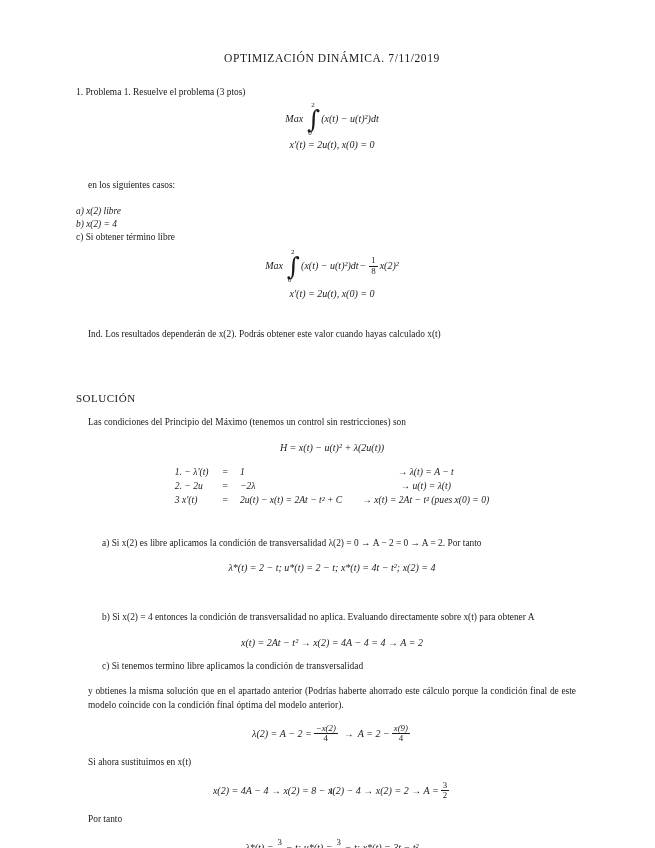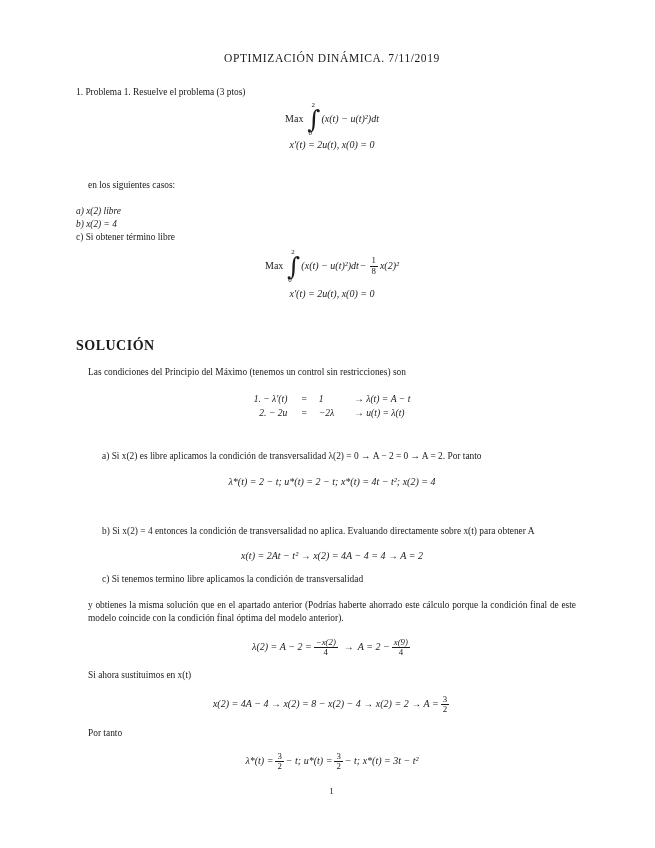"Max" .op { font-style: none -> italic }
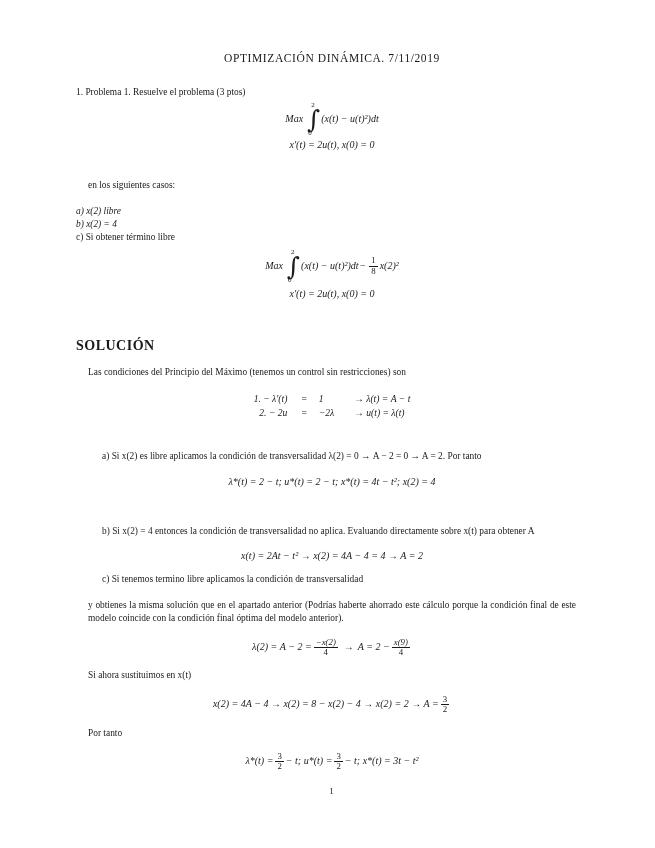"Ind. Los resultados dependerán de" div.para { html: none -> <div>Ind. Los resultados dependerán de x(2). Podrás obtener este valor cuando hayas calculado x(t)</div> }
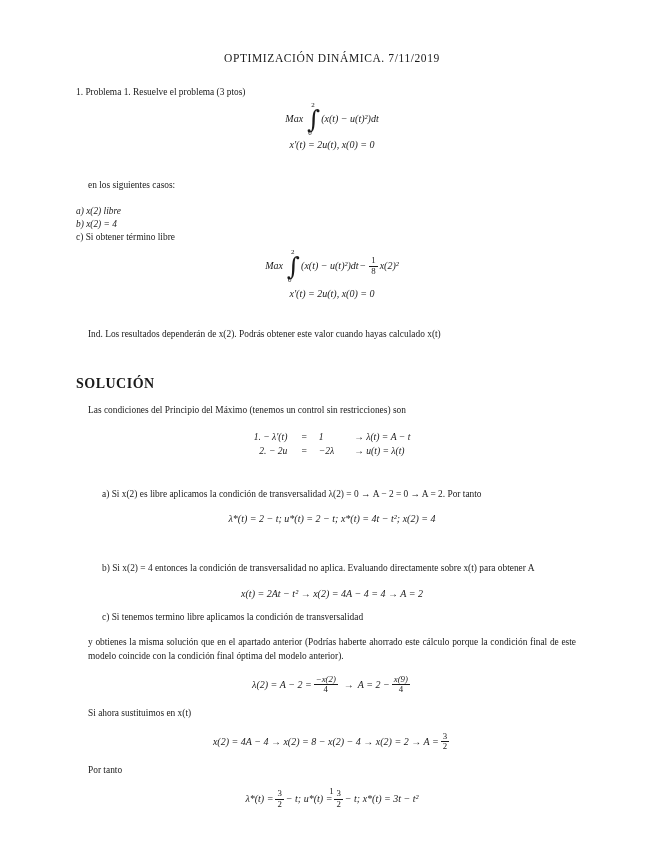"SOLUCIÓN" .section-head { font-size: 14px -> 11px; font-weight: bold -> none; margin: 0 0 3px 0 -> 16px 0 3px 0 }
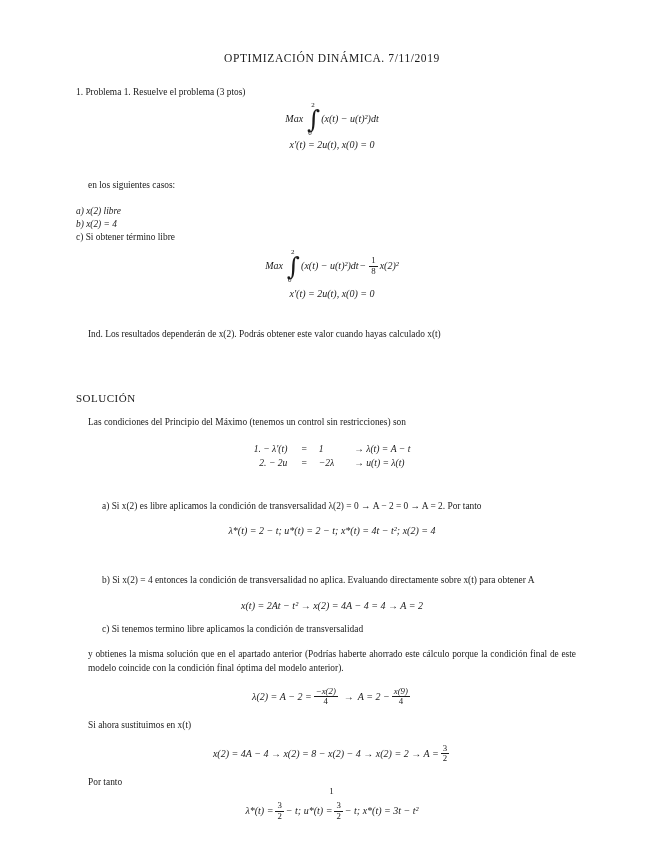"H = x(t) − u(t)²" div.eq { html: none -> <div>H = x(t) − u(t)² + λ(2u(t))</div> }
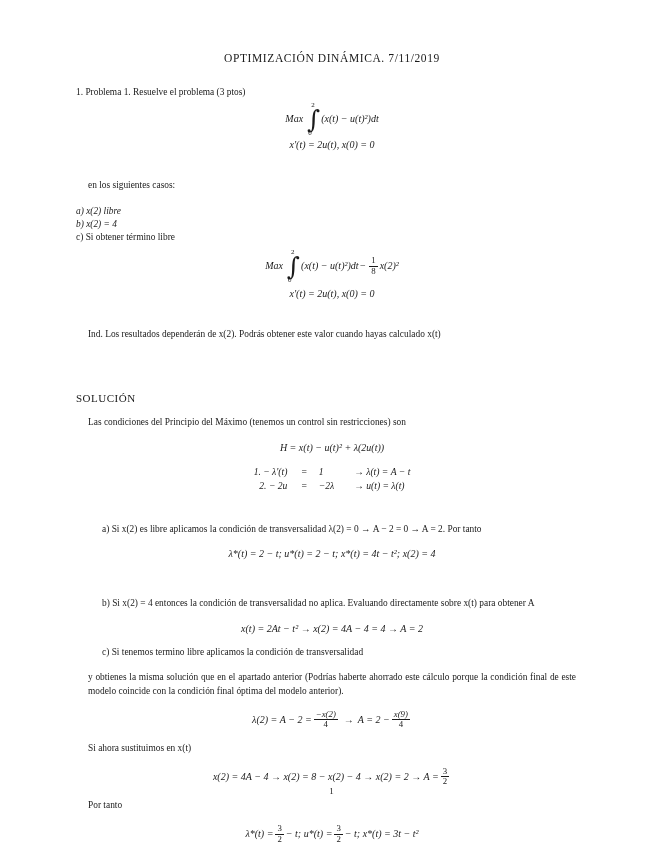"1. − λ'(t)" .eqtable td.lbl { text-align: right -> left }
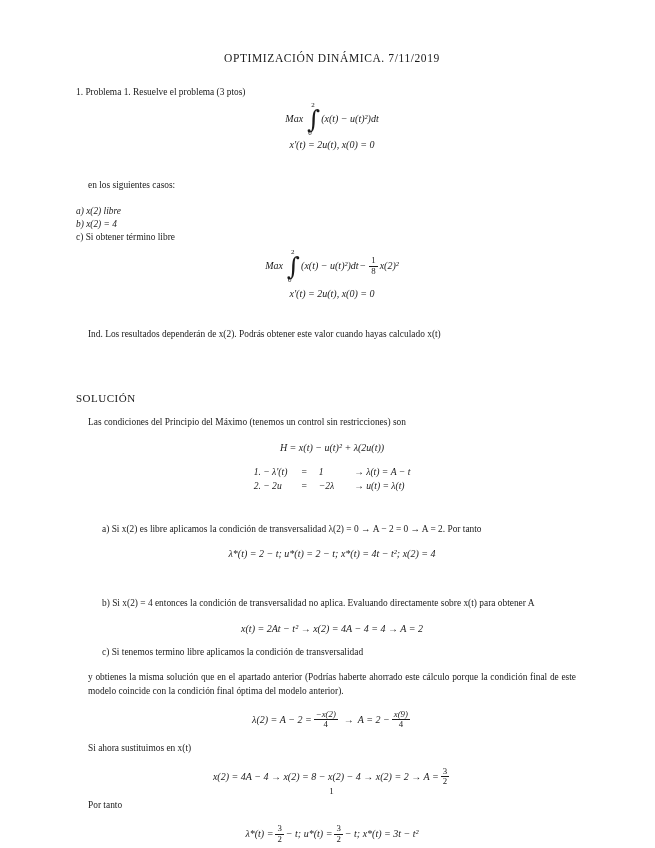"→ λ(t) = A −" .eqtable td.cons { text-align: left -> center }
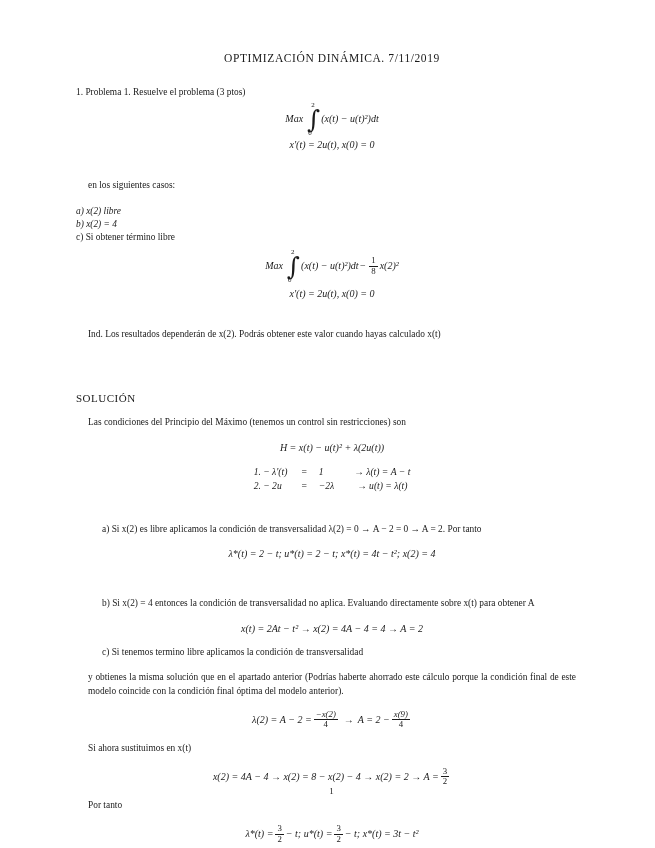"3 x'(t)" tr { html: none -> <tr> <td>3 x'(t)</td> <td>=</td> <td>2u(t) − x(t) = 2At − t² + C</td> <td>→ x(t) = 2At − t² (pues x(0) = 0)</td> </tr> }
